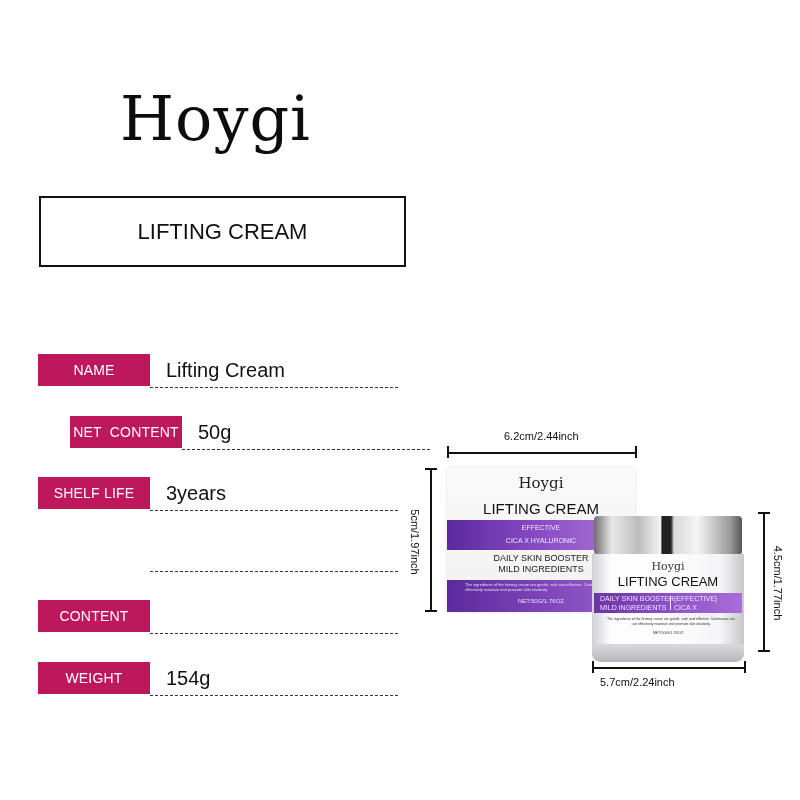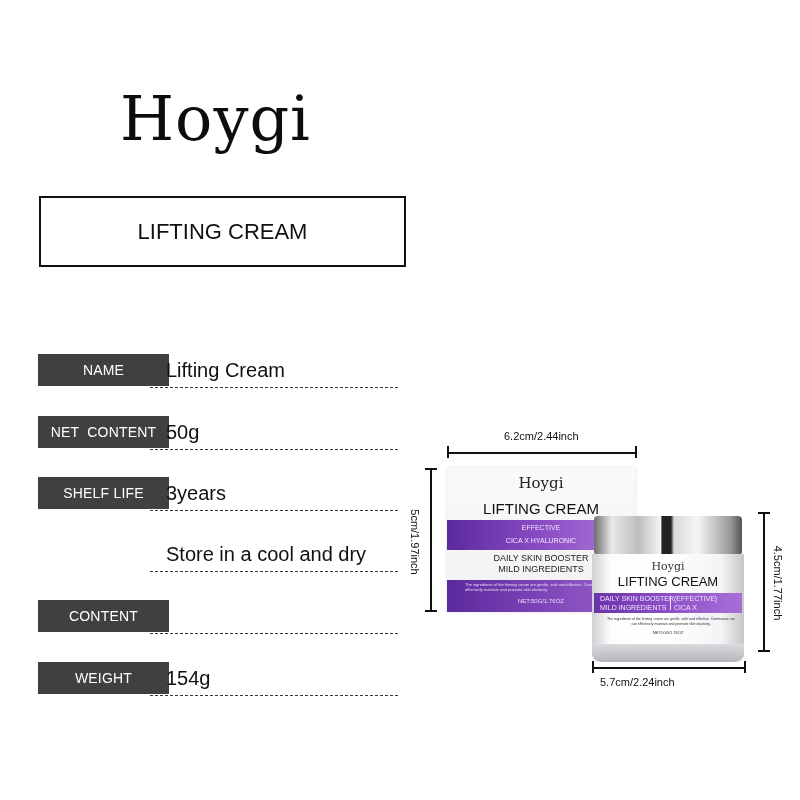"NAME" .spec-label { background: #404040 -> #be185d; width: 131px -> 112px }
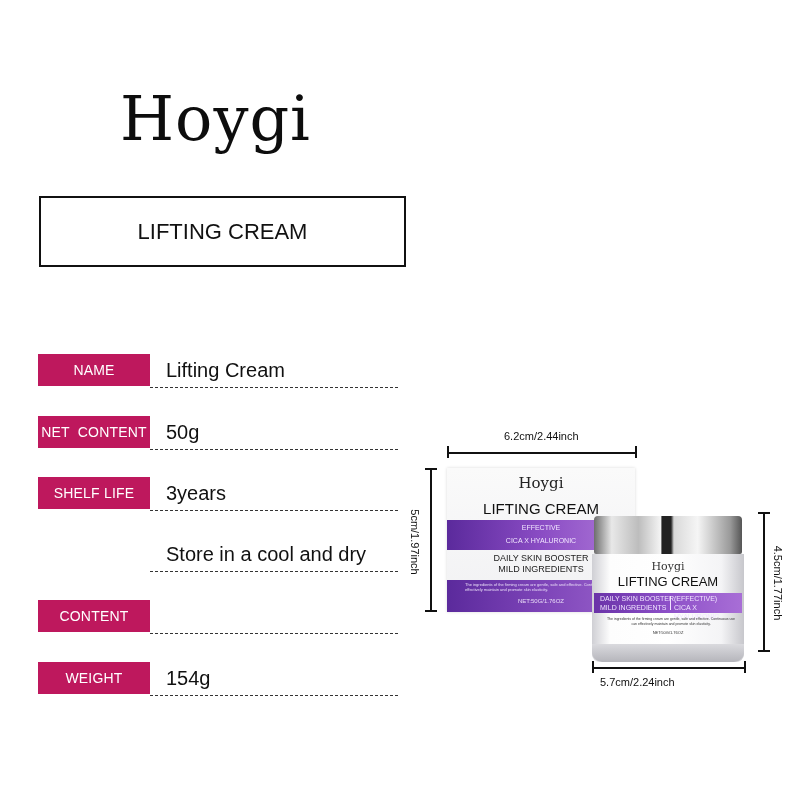"NET CONTENT" div.abs { margin-left: none -> 32px }
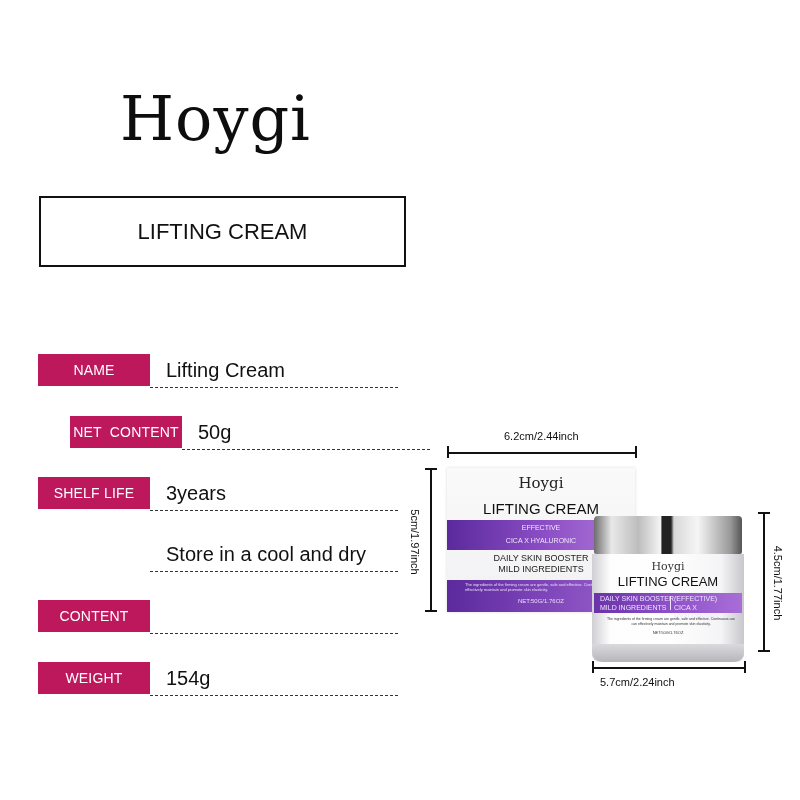"Store in a cool and" div.spec-value { html: <div>Store in a cool and dry</div> -> none }
